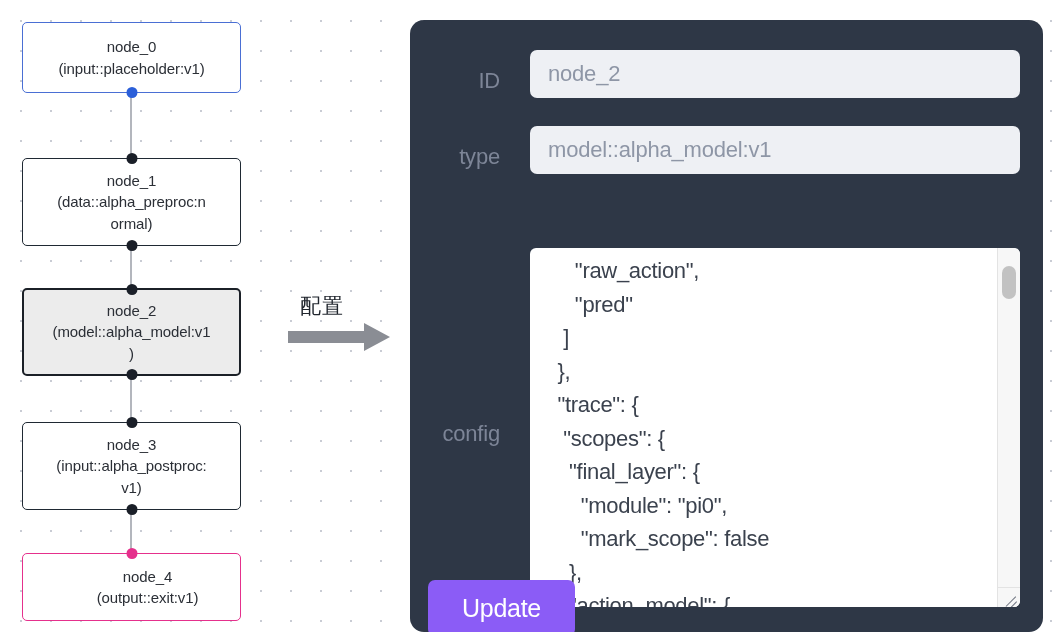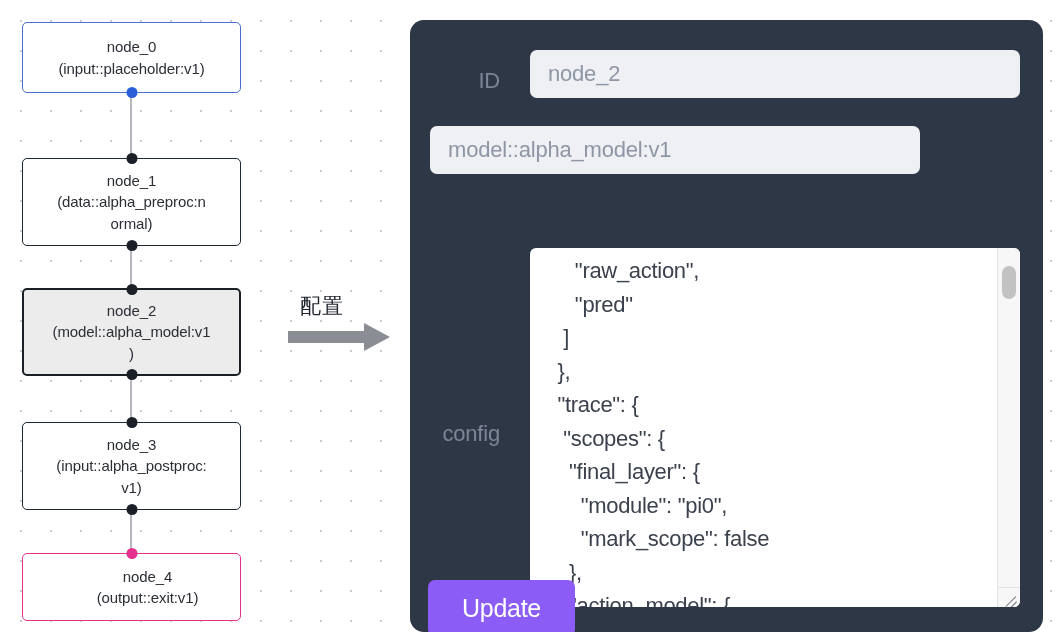"type" div.field-label { html: none -> <div>type</div> }
